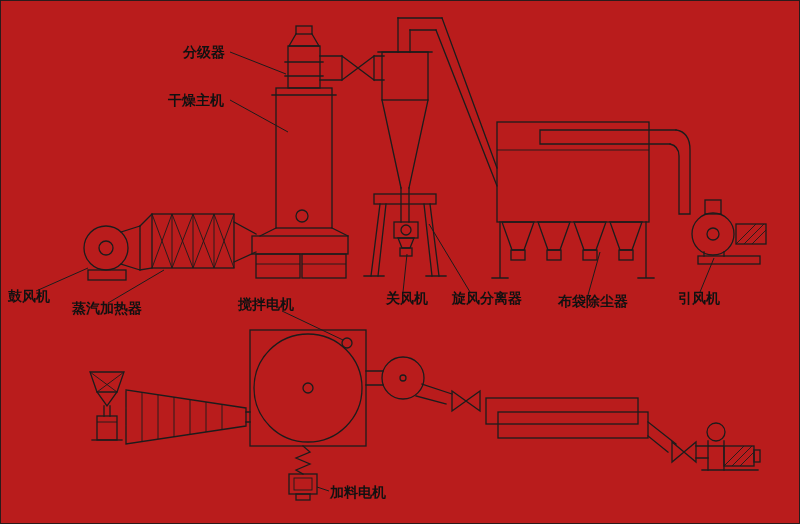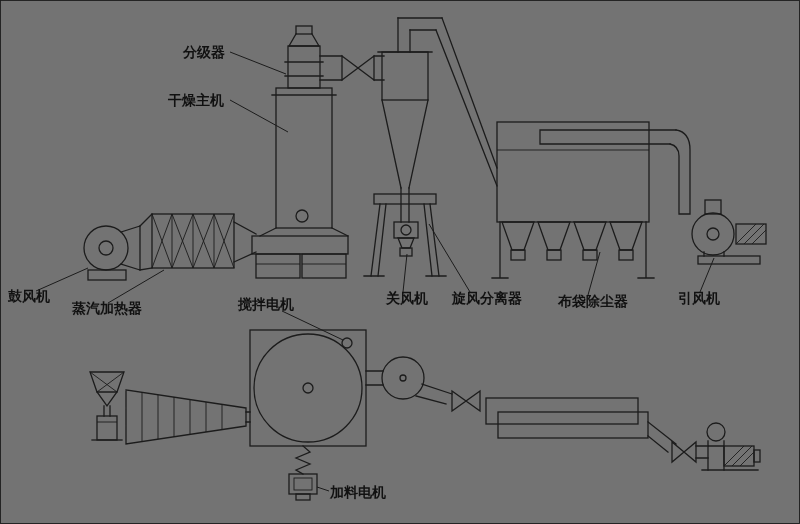"分级器" .canvas { background: #737373 -> #b91c1c }
